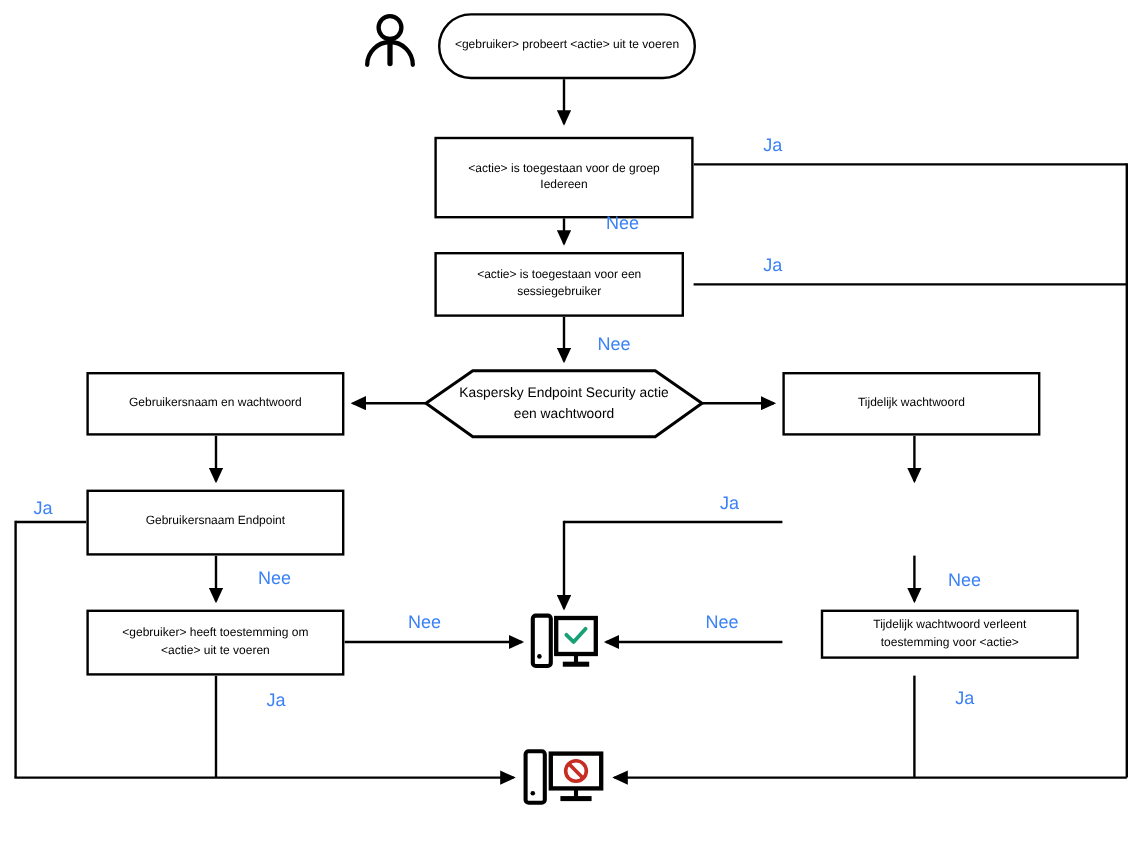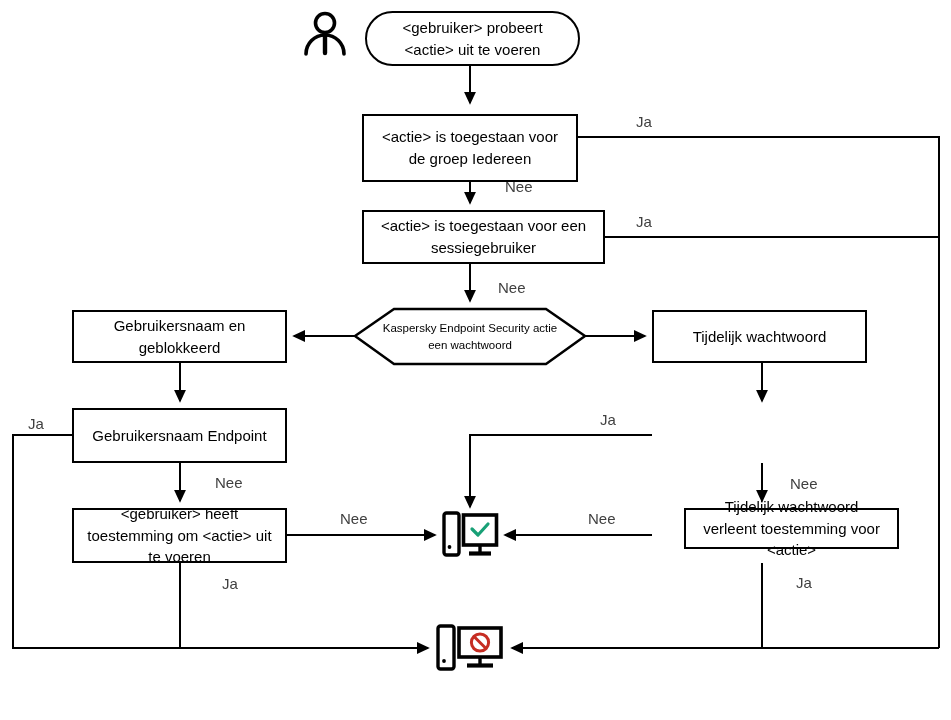"<gebruiker> probeert <actie> uit te" .box { font-size: 15px -> 10px }
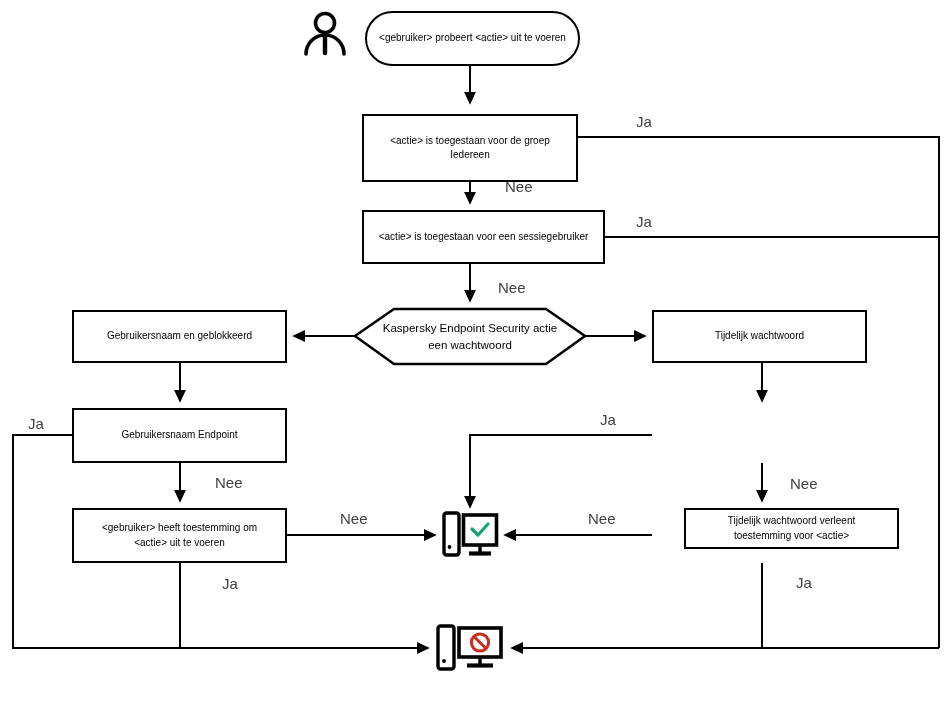"Ja" .edge-label { color: #404040 -> #3b82f6 }
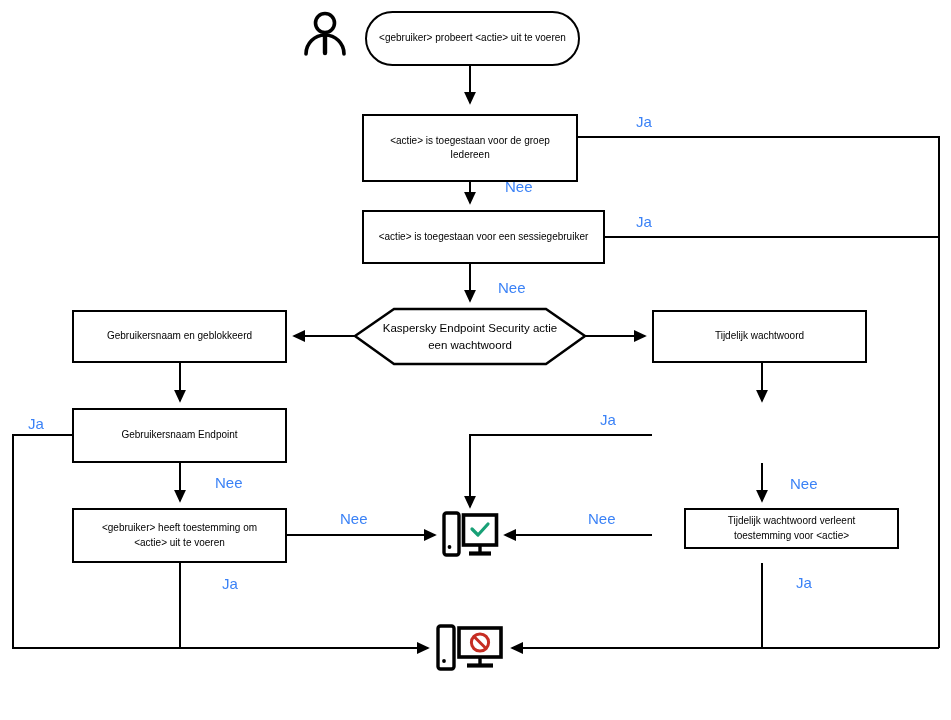"<actie> is toegestaan voor een" div.box { width: 243px -> 208px }
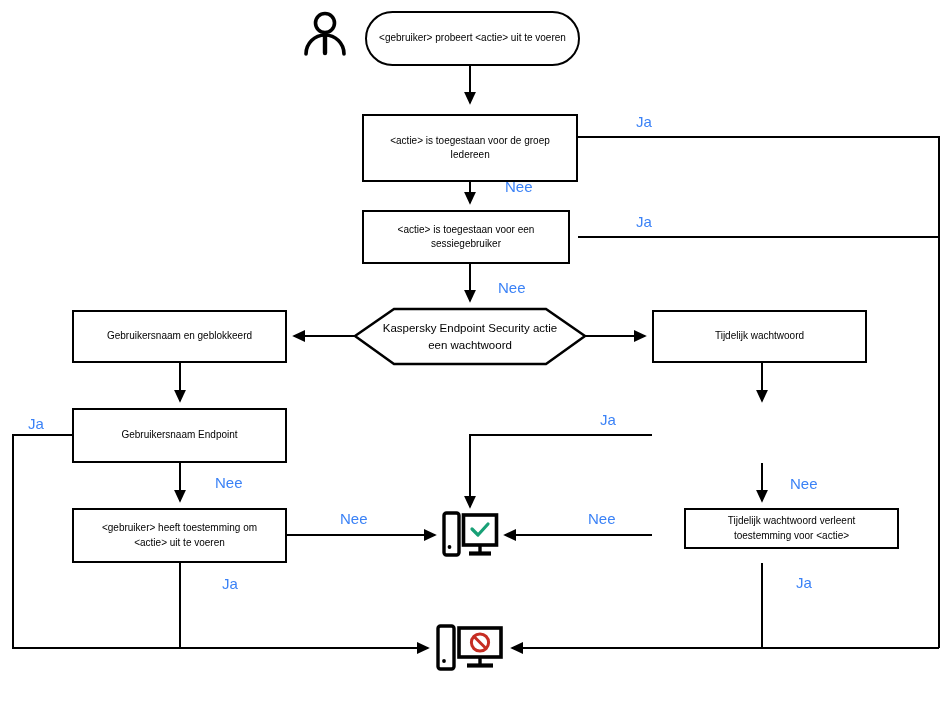"Gebruikersnaam en geblokkeerd" div.box { text: geblokkeerd -> wachtwoord }
